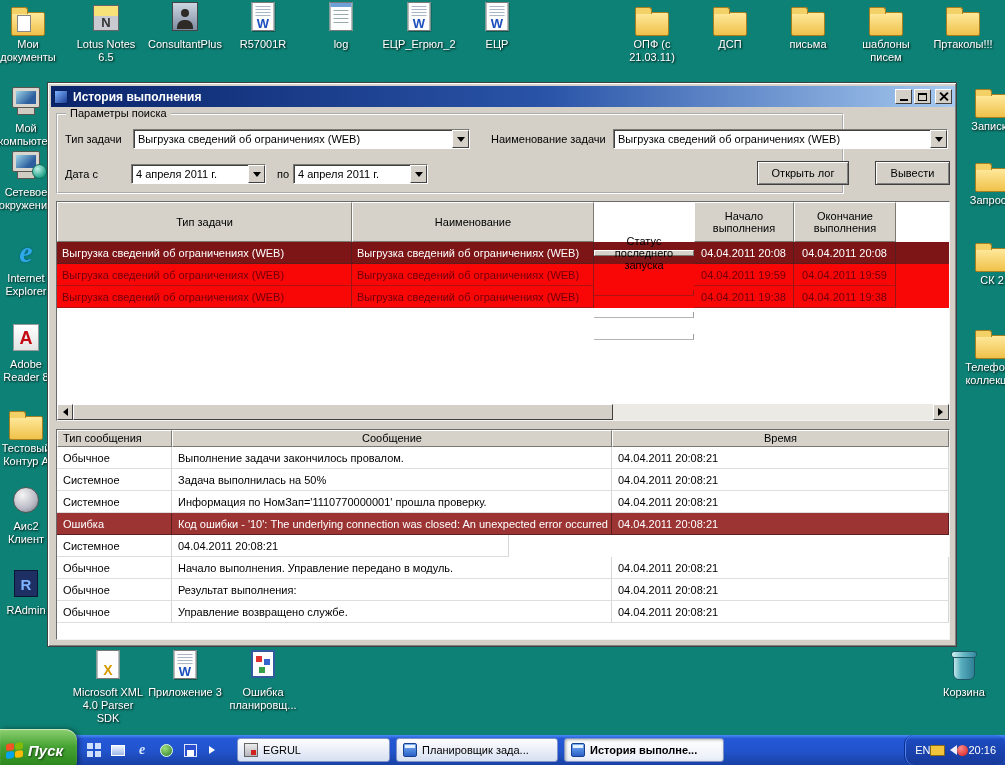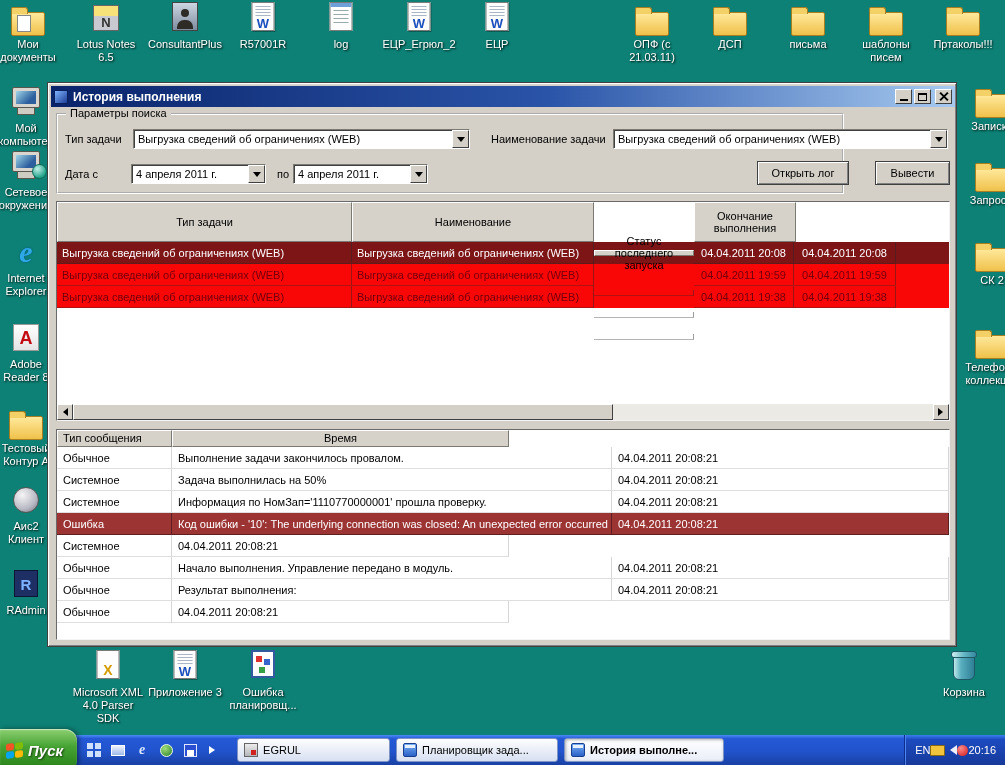"Начало выполнения" div.th { html: none -> <div>Начало выполнения</div> }
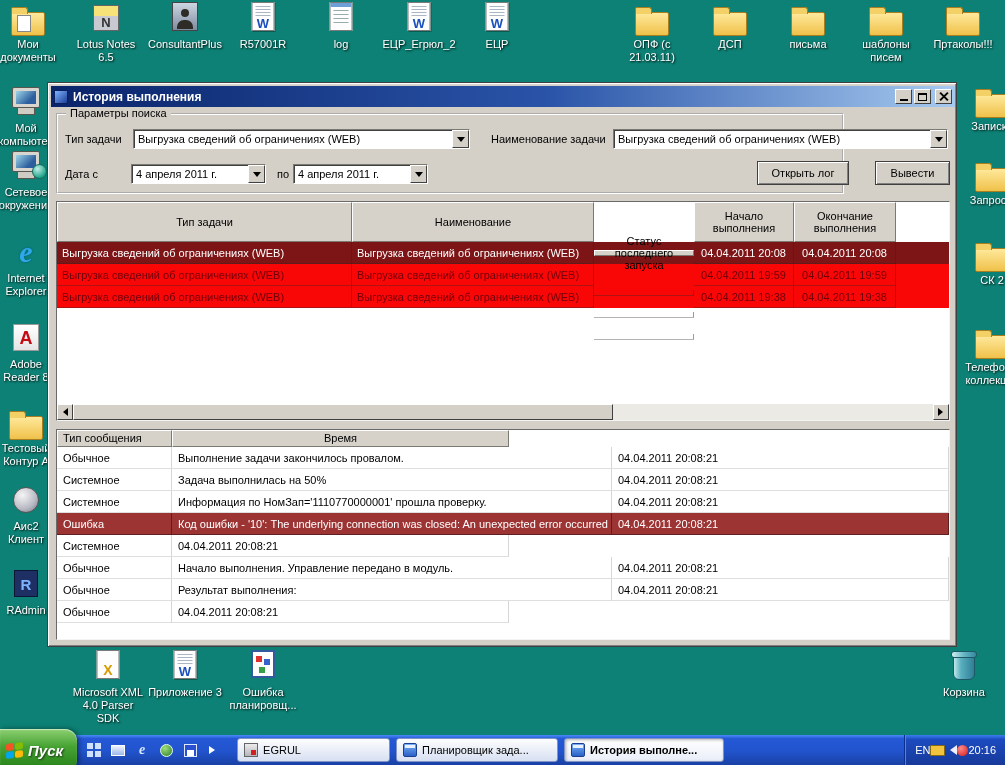"Сообщение" div.mh { html: none -> <div>Сообщение</div> }
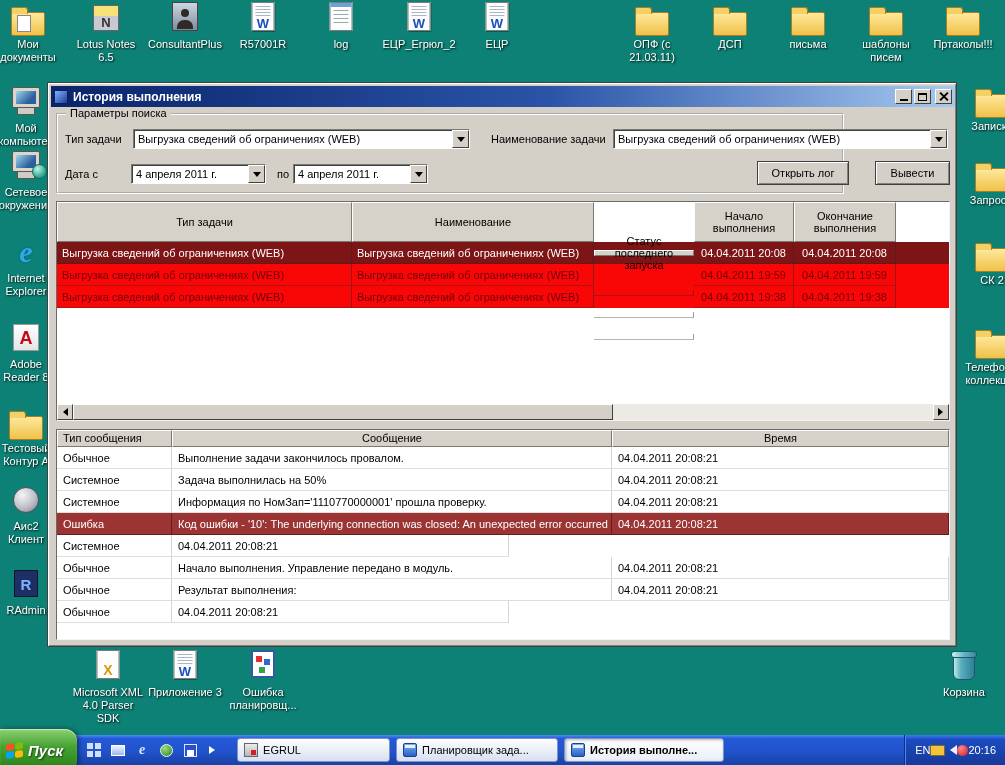"Управление возвращено службе." div.md { html: none -> <div>Управление возвращено службе.</div> }
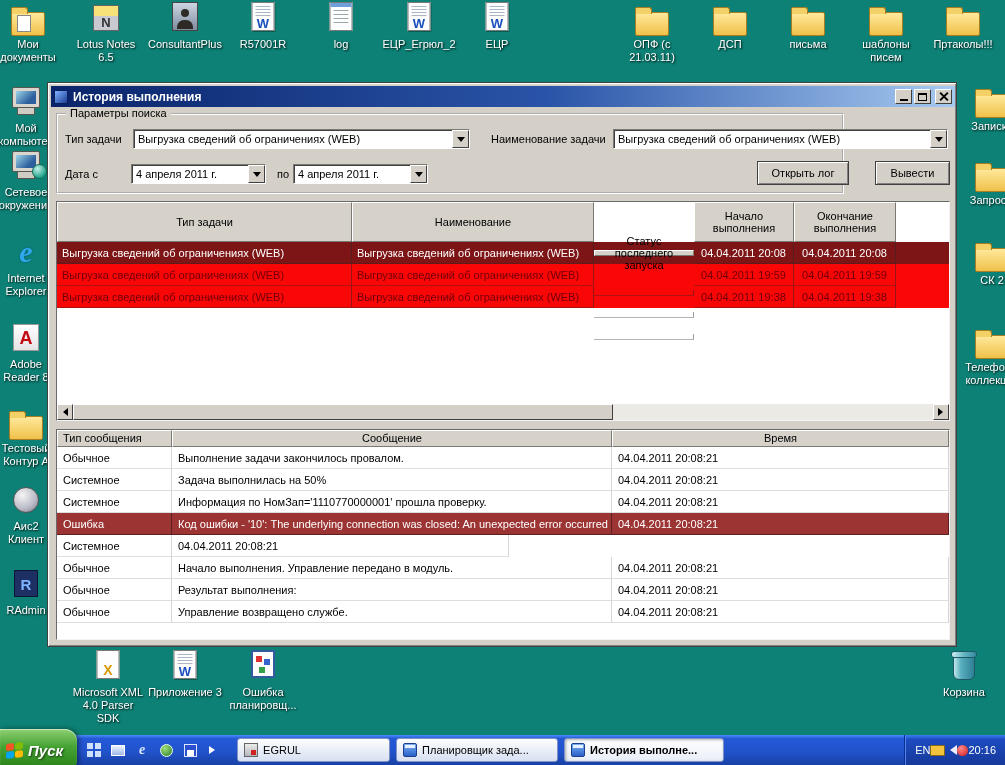"EN" .tray { border-radius: none -> 9px }
